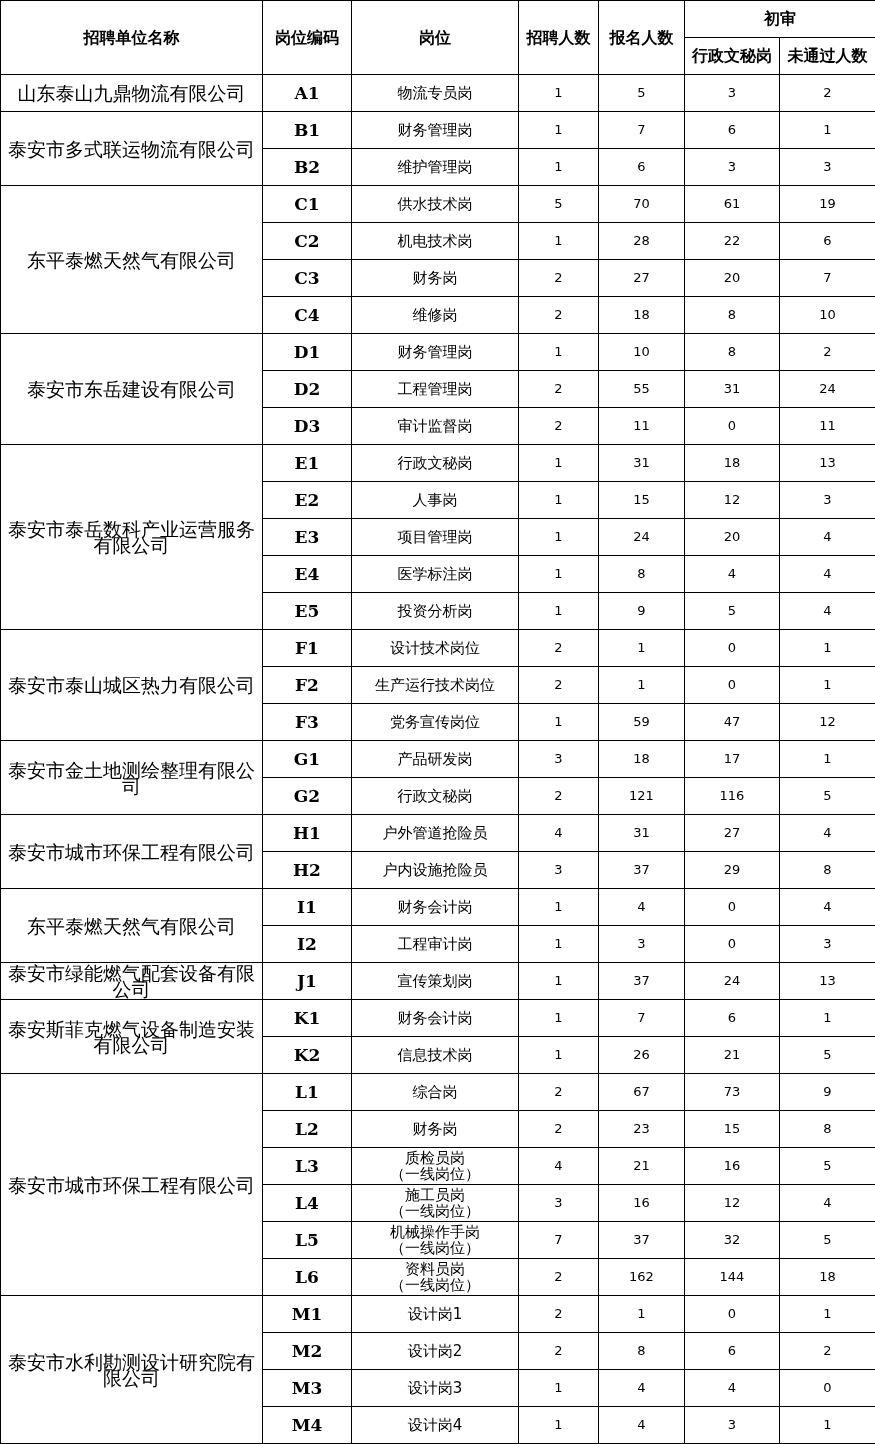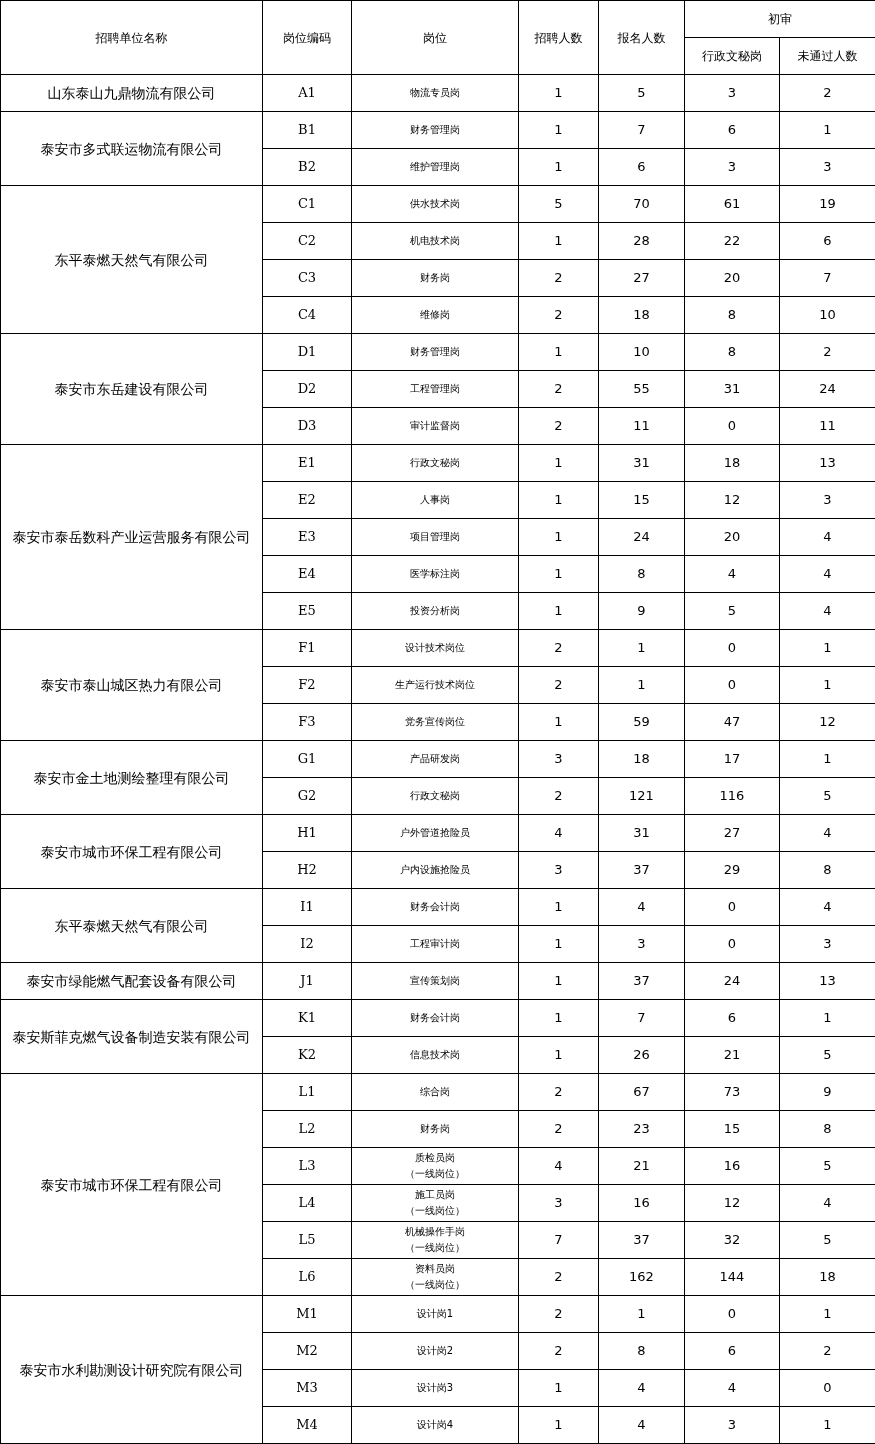"初审" th { font-size: 12px -> 16px; font-weight: normal -> bold }
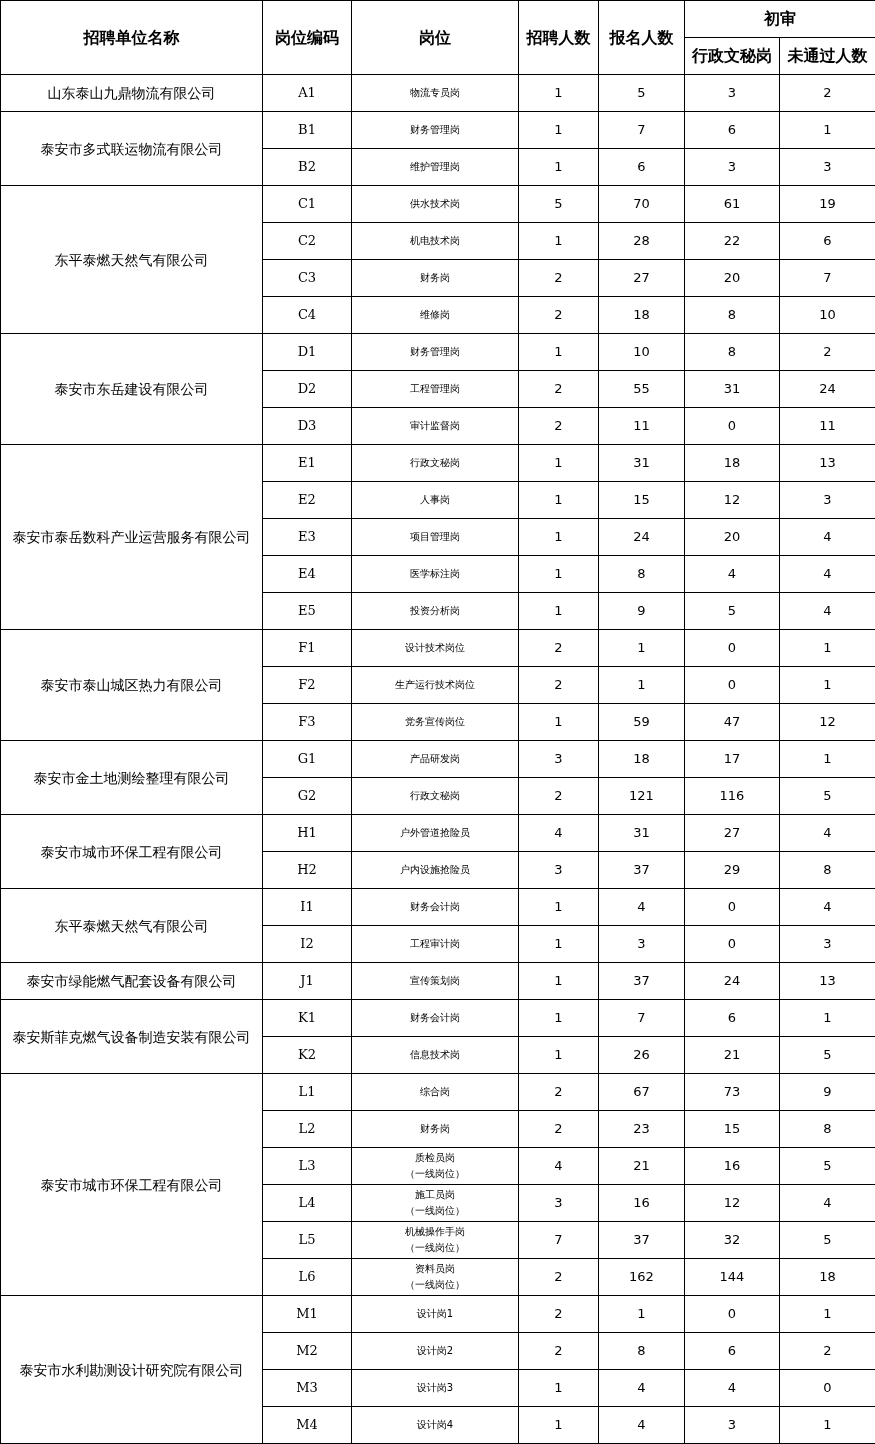"山东泰山九鼎物流有限公司" td.unit { font-size: 14px -> 19px }
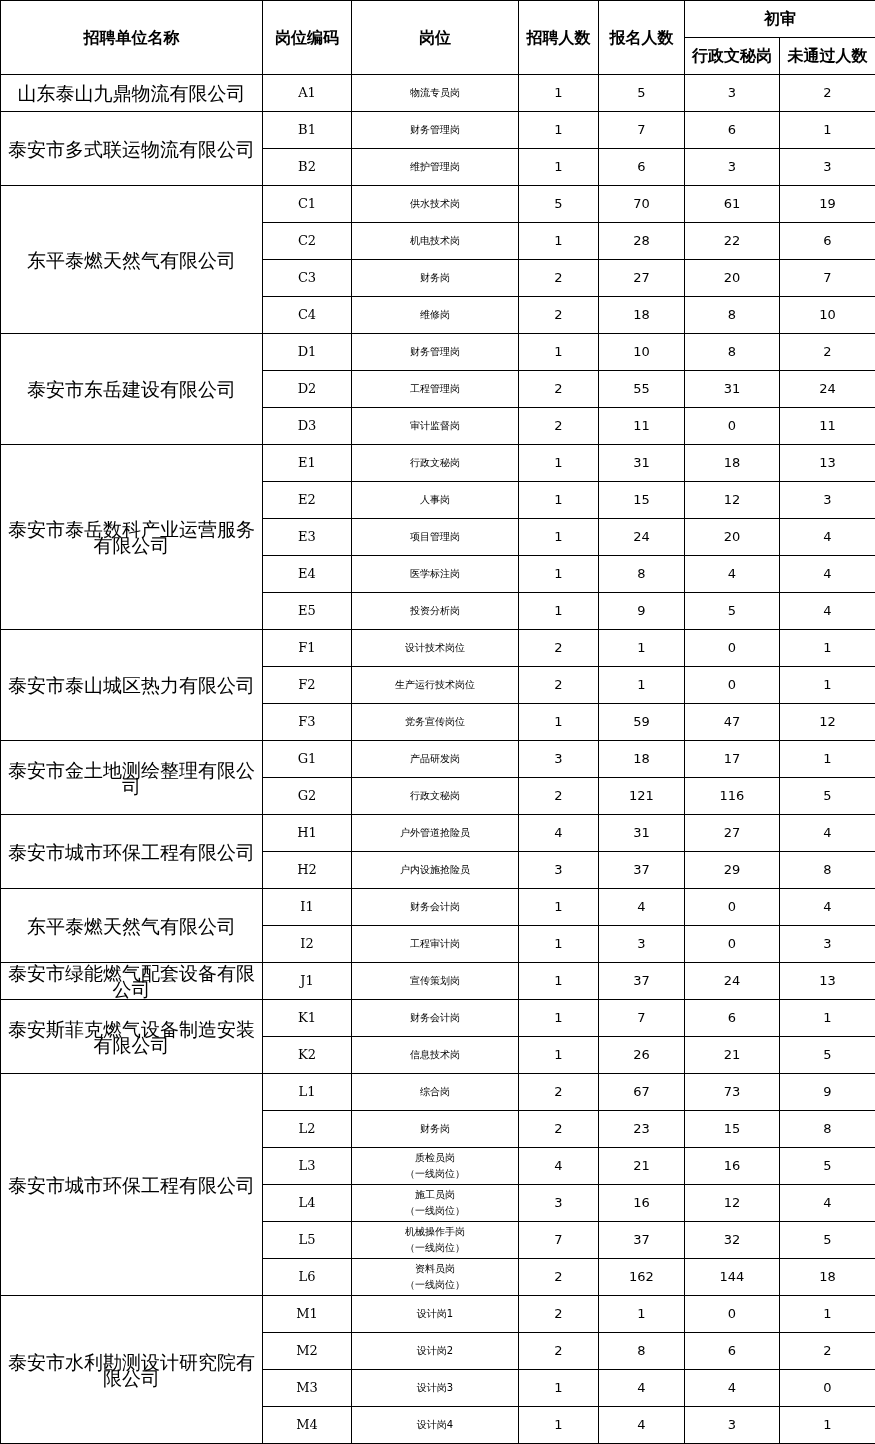"A1" td.code { font-size: 13px -> 17px; font-weight: normal -> bold }
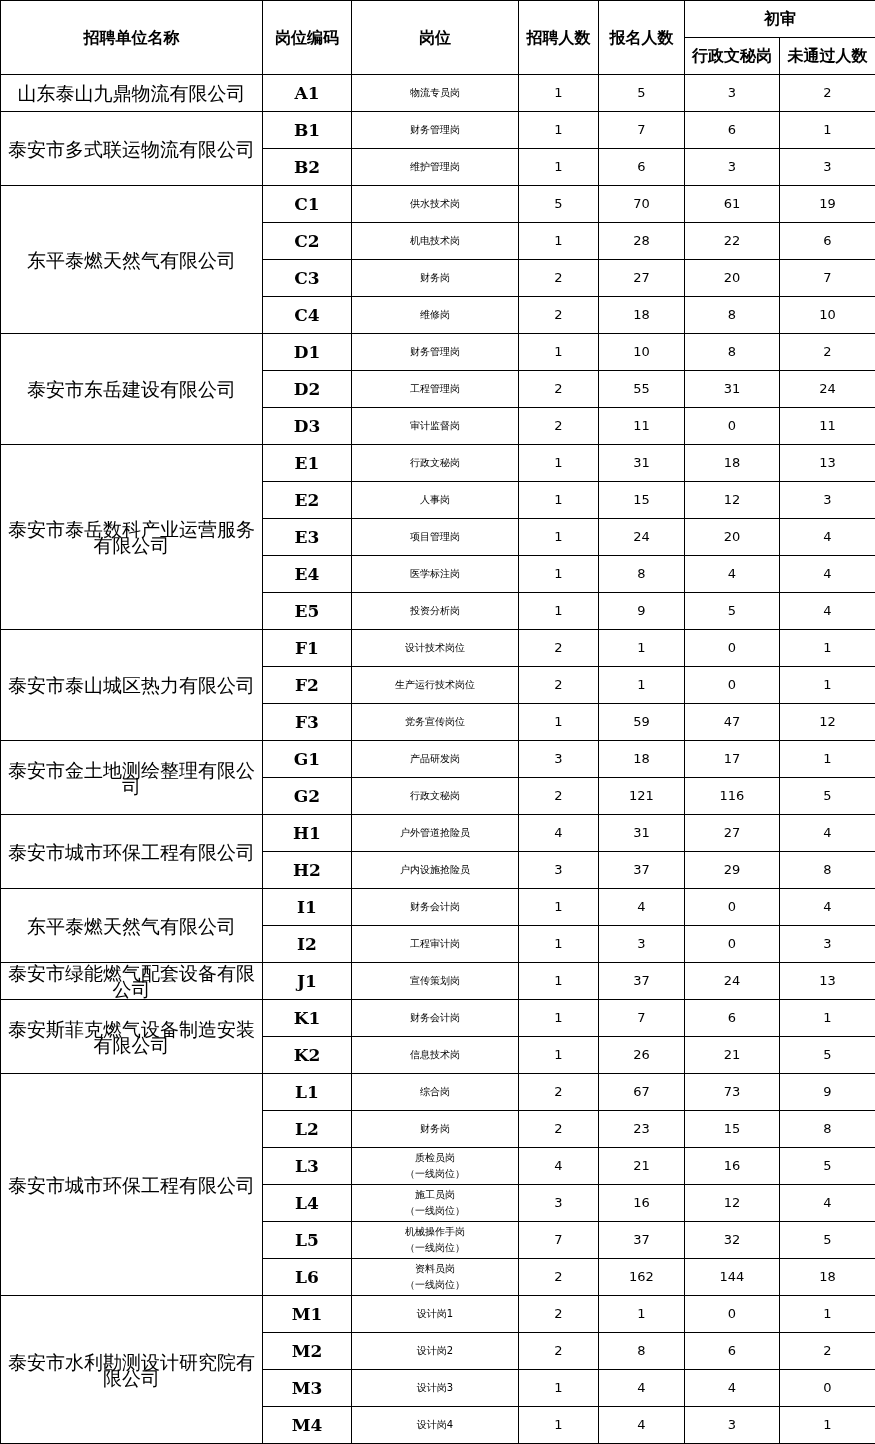"物流专员岗" td.pos { font-size: 10px -> 15px }
